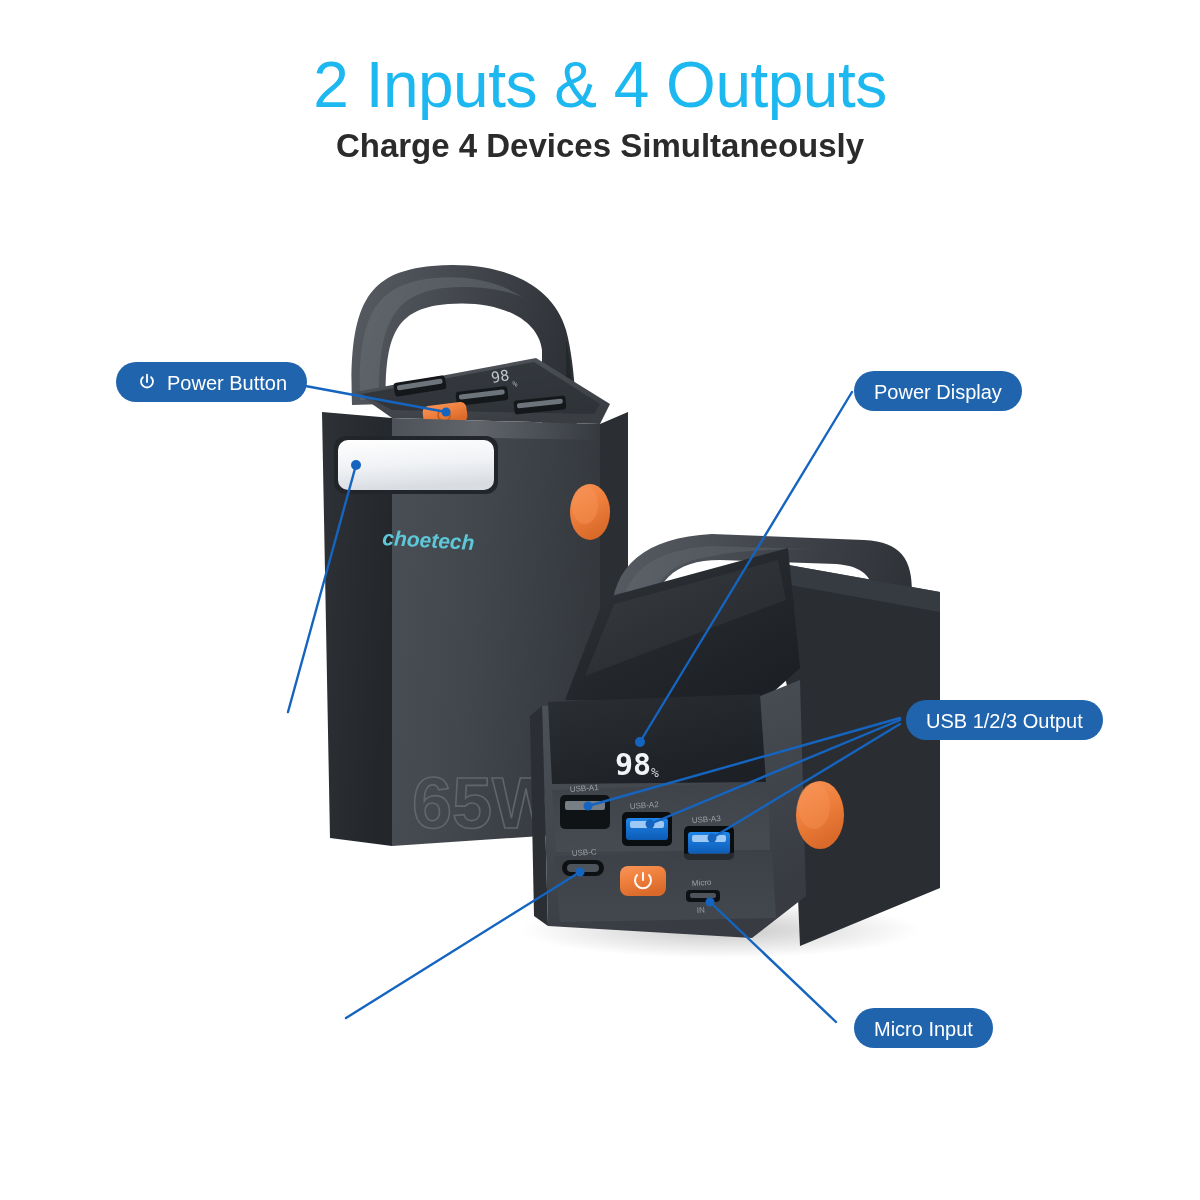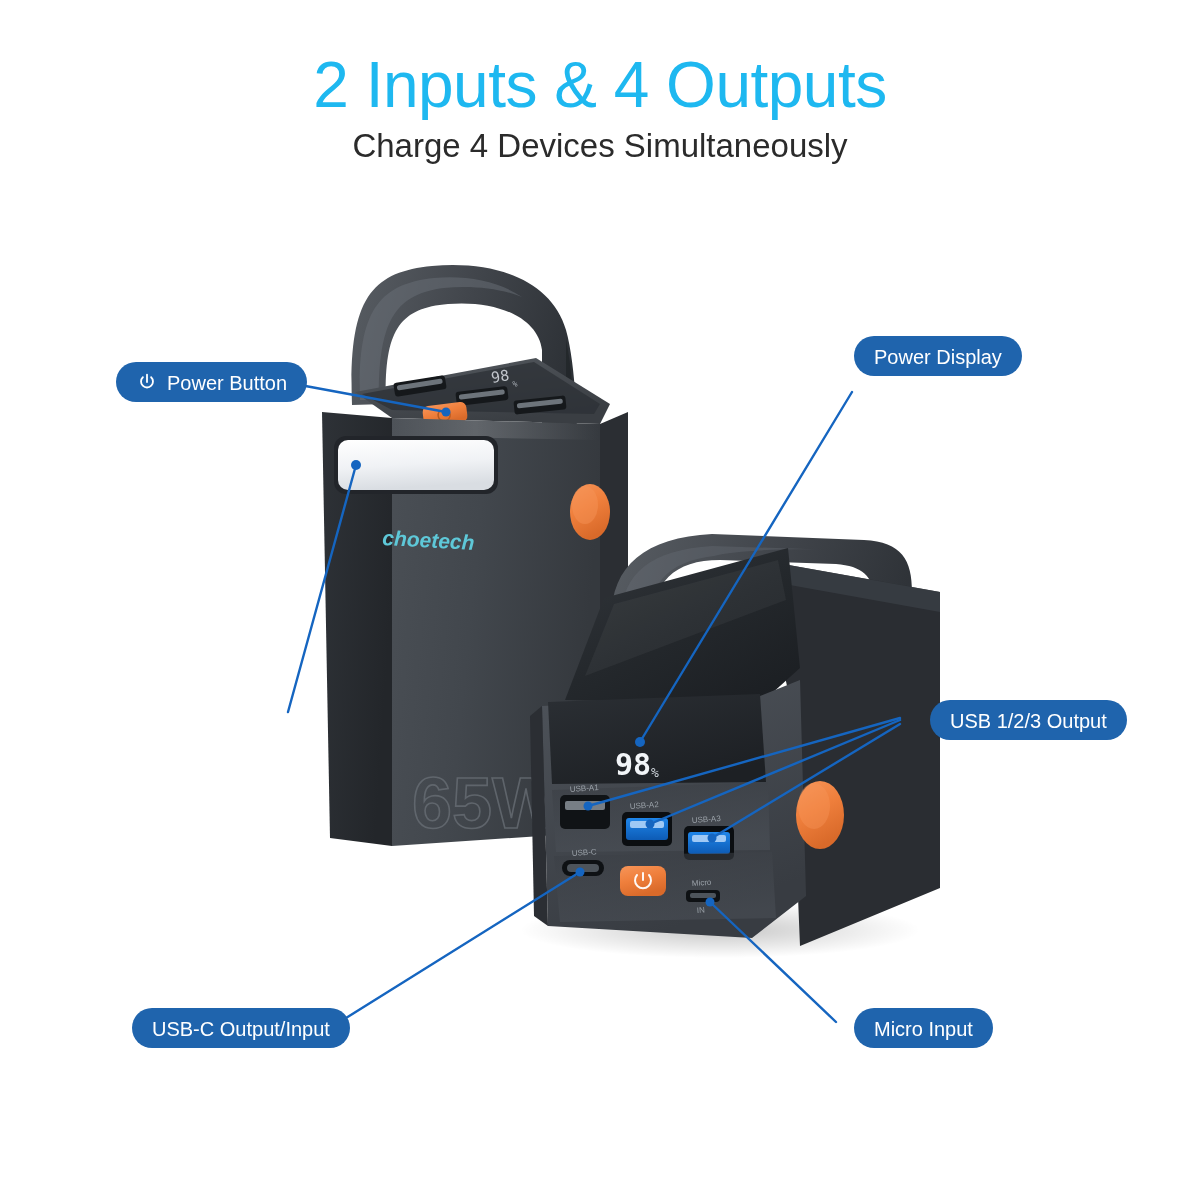"Charge 4 Devices Simultaneously" .subtitle { font-weight: 400 -> 700 }
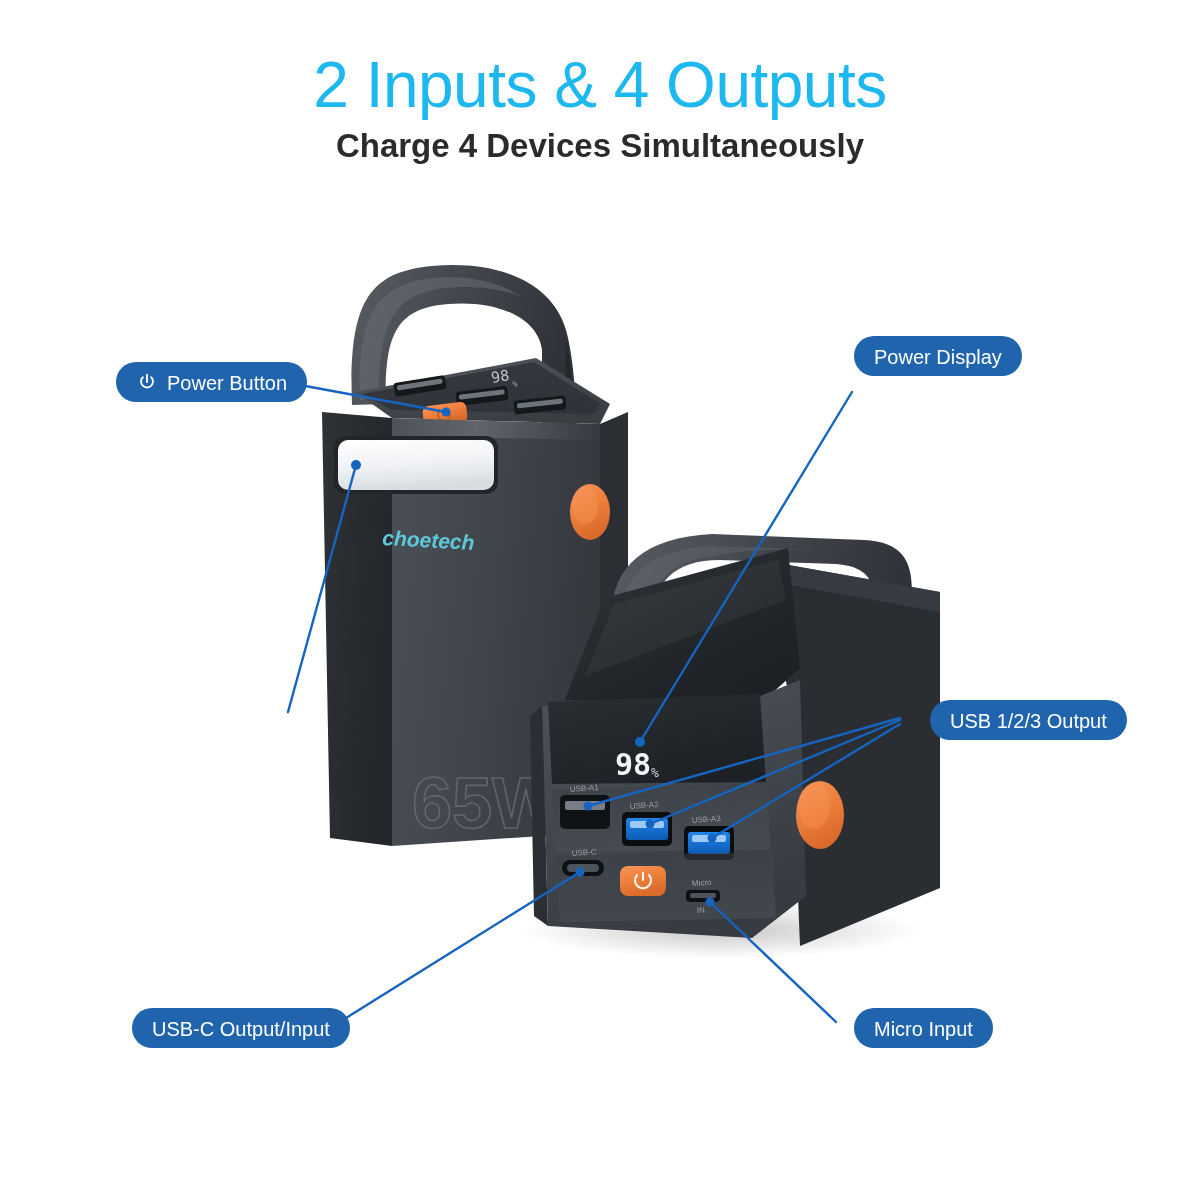"Power Display" .pill-power-display { top: 336px -> 371px }
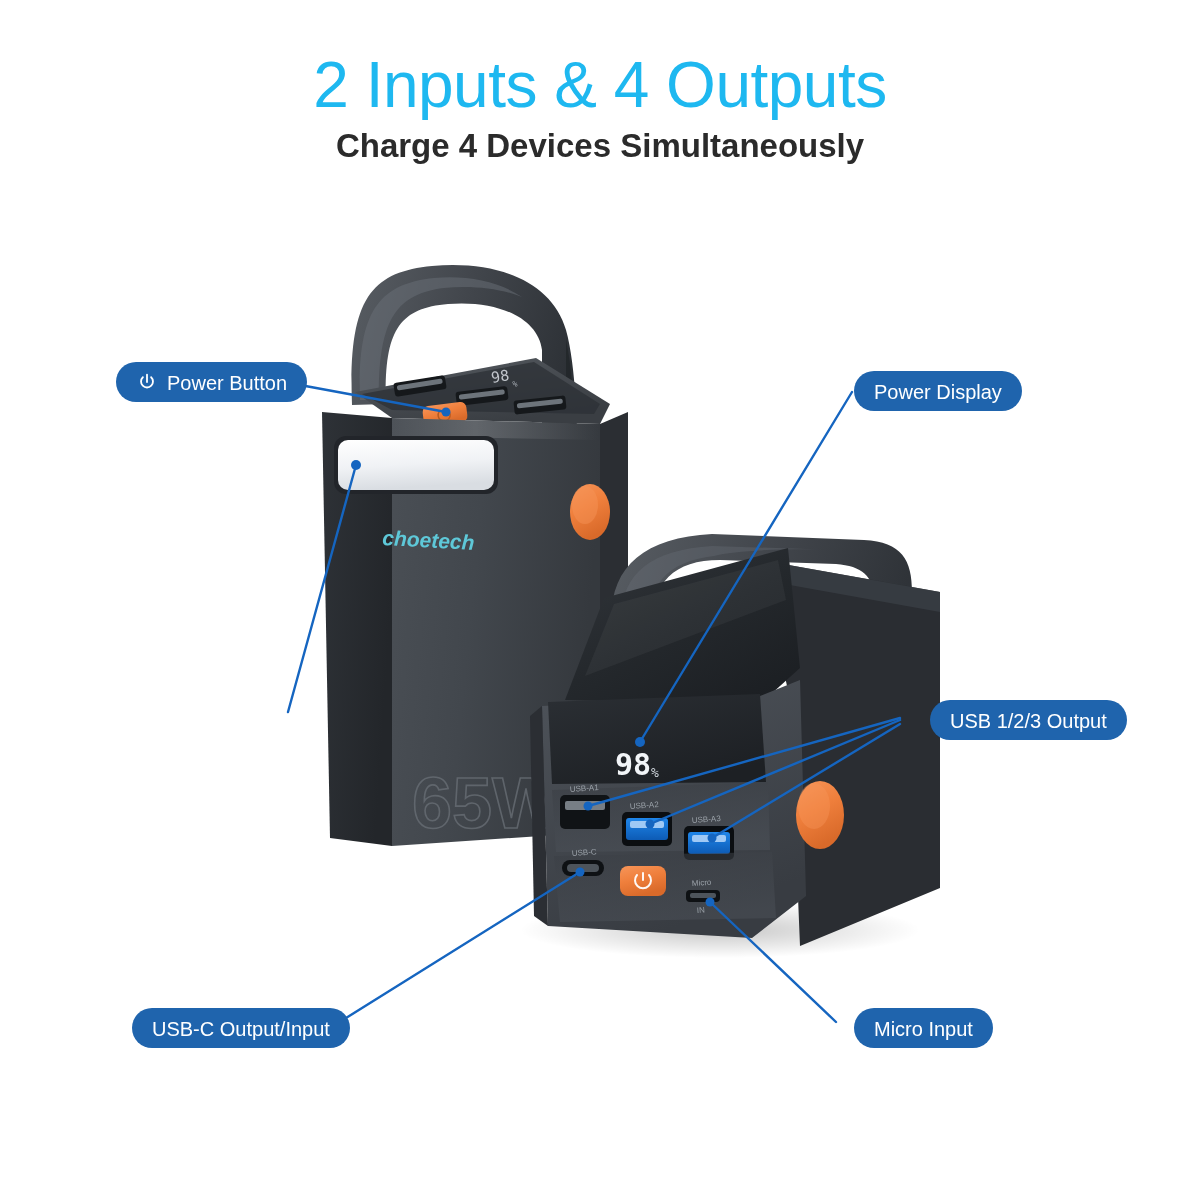"USB 1/2/3 Output" .pill-usb123 { left: 930px -> 906px }
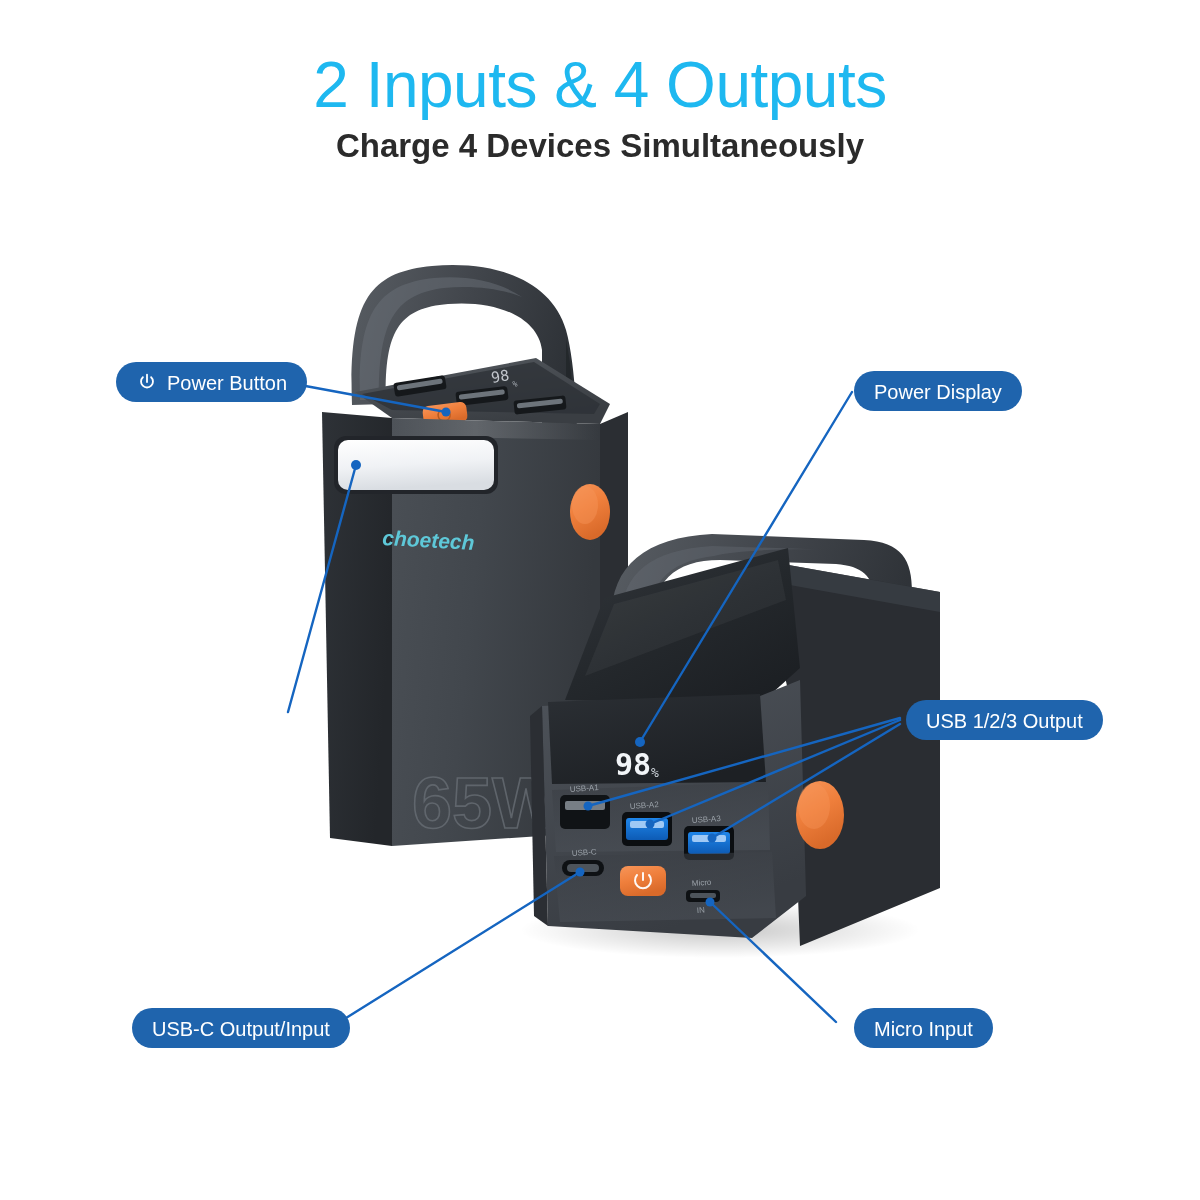"USB-C Output/Input" div.pill { html: <div> <span>USB-C Output/Input</span> </div> -> none }
